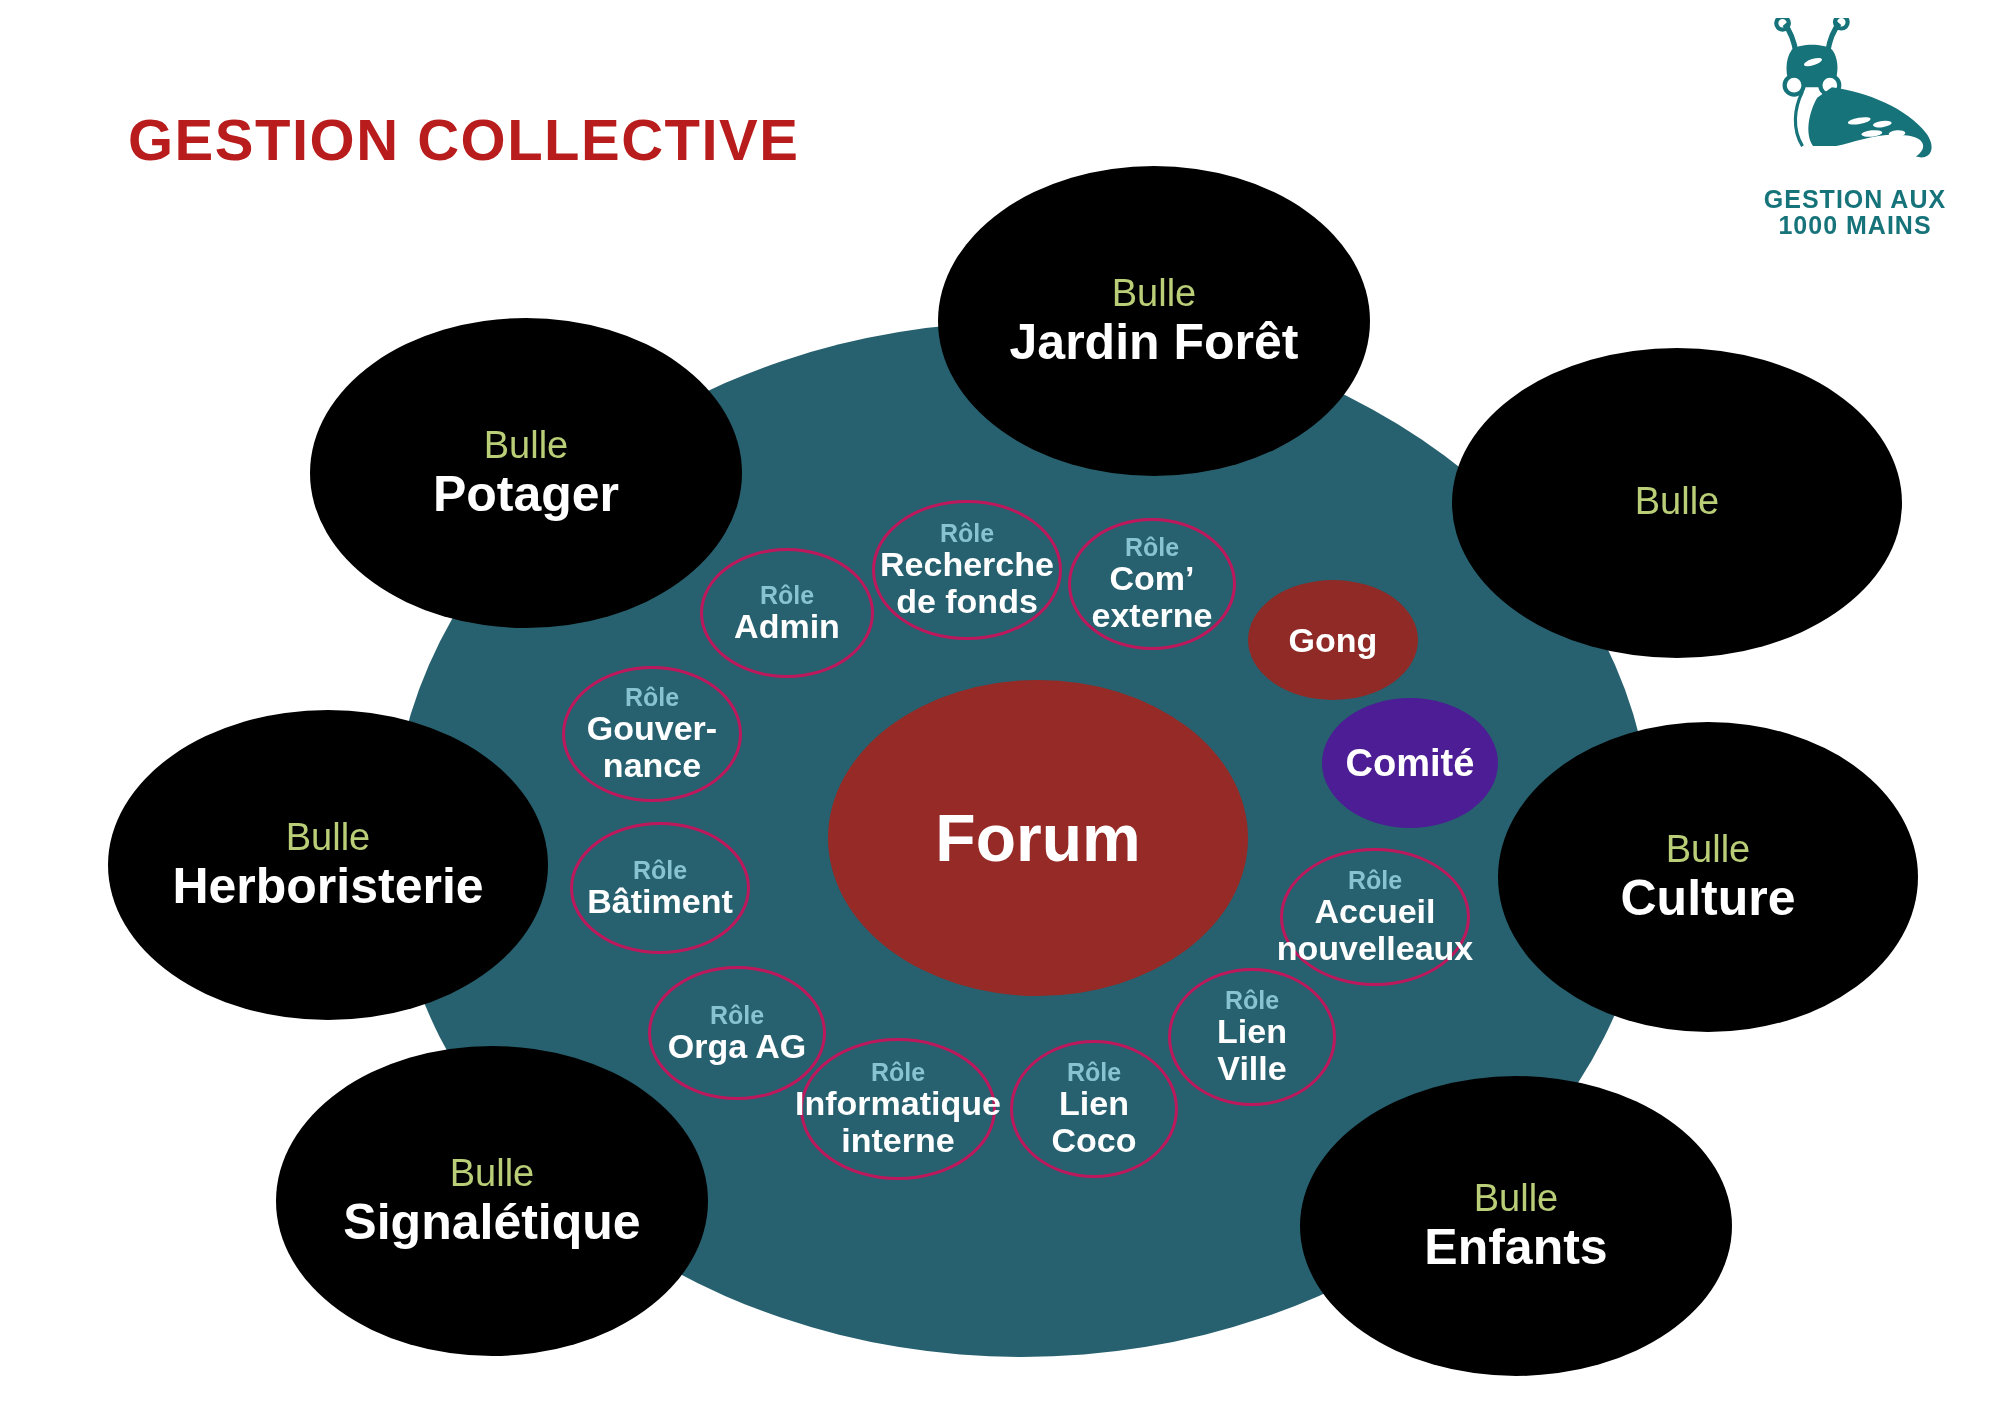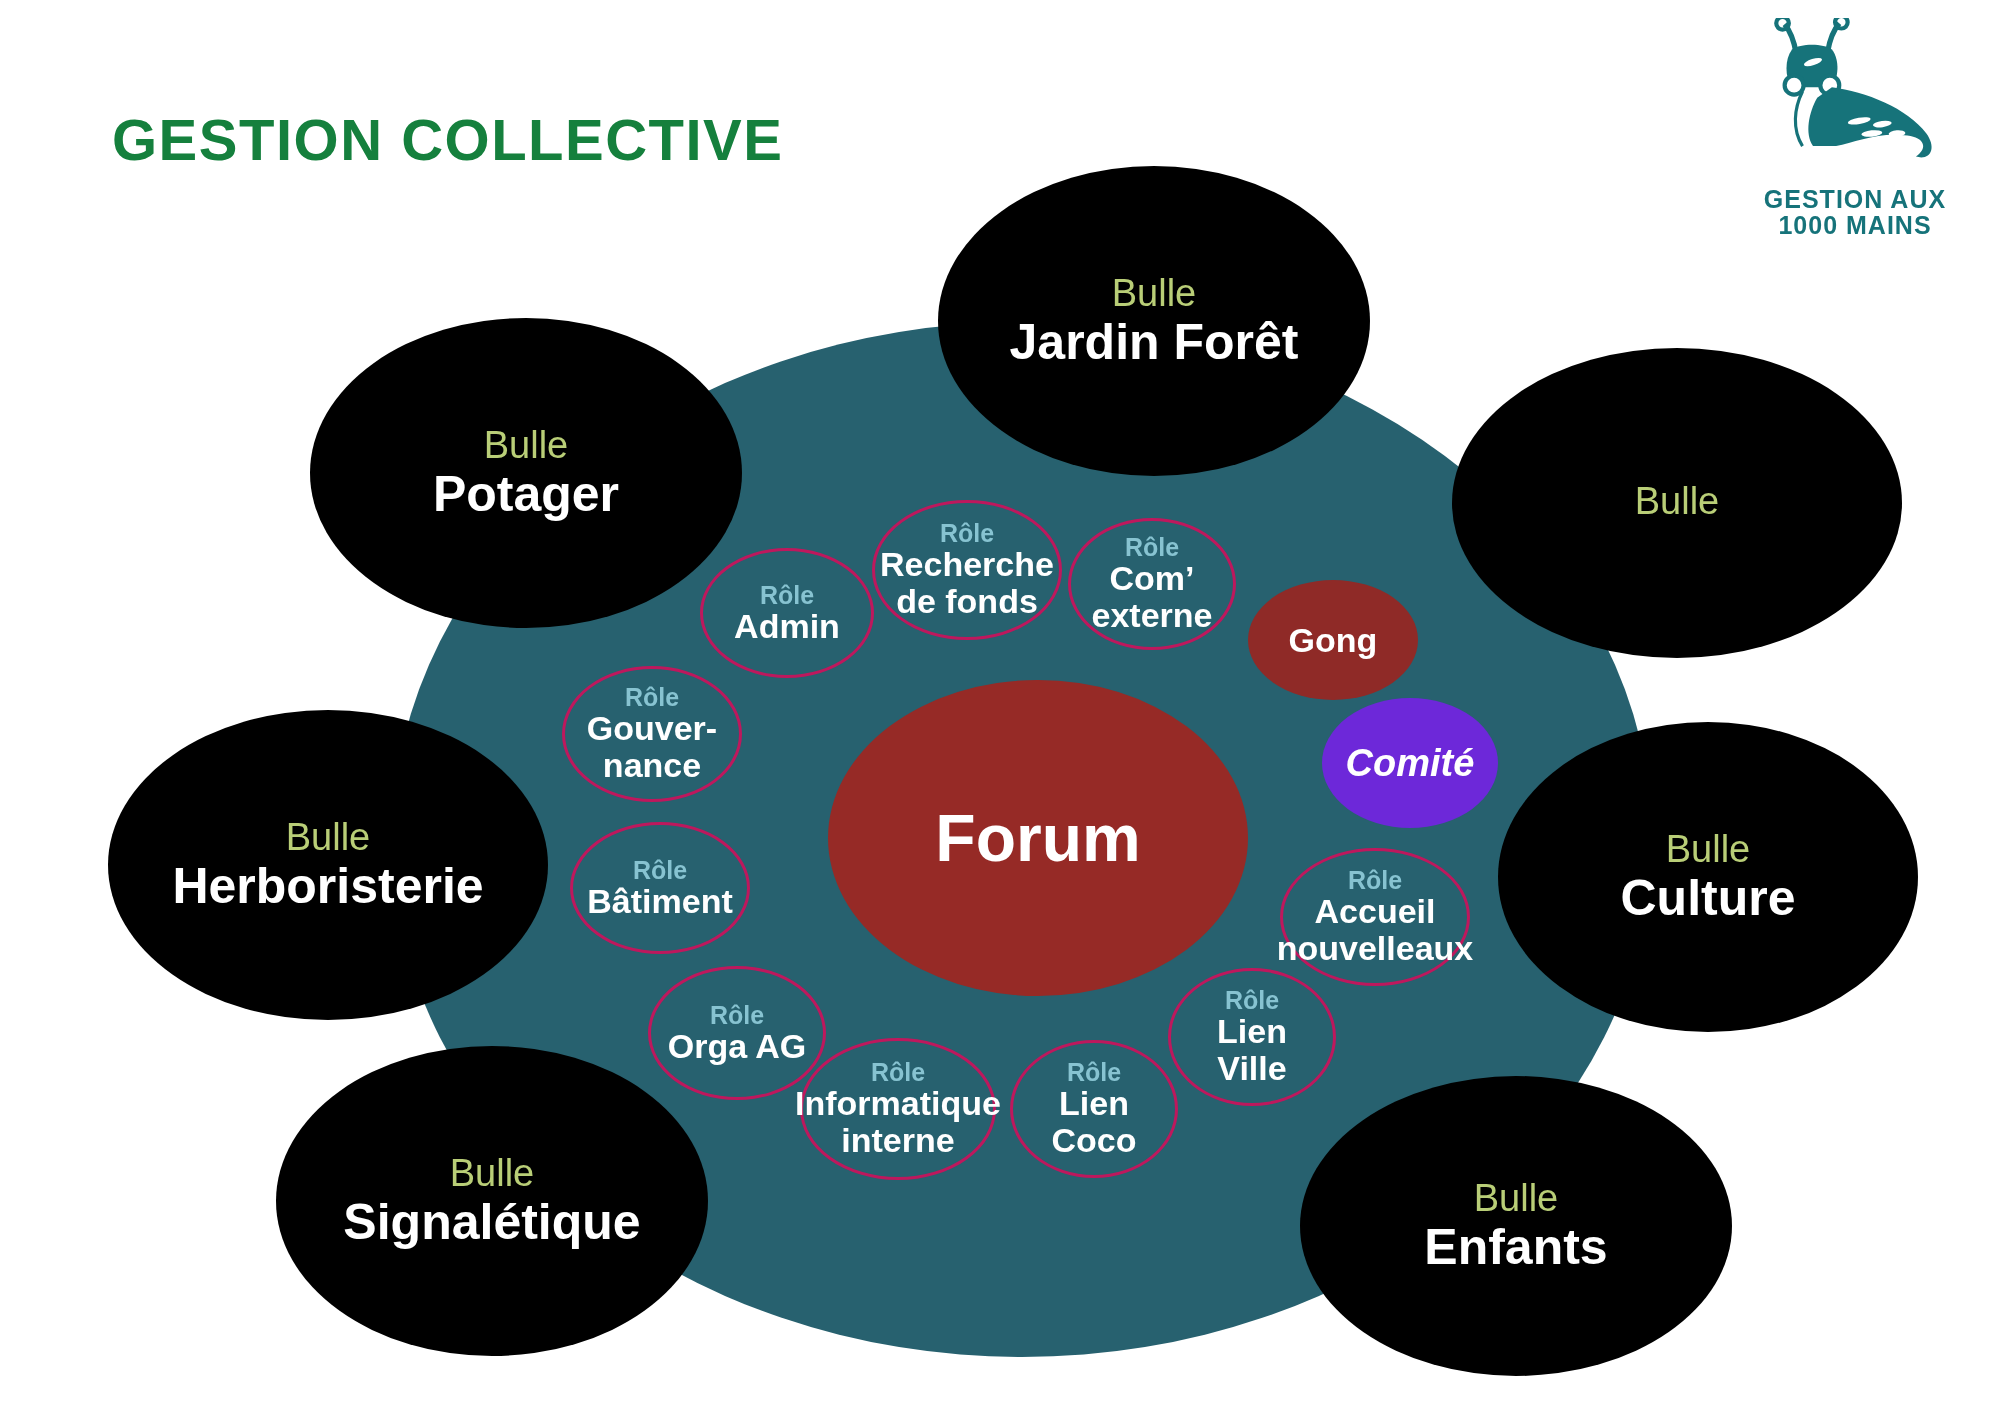"GESTION COLLECTIVE" #page-title { color: #15803d -> #b91c1c; left: 112px -> 128px }
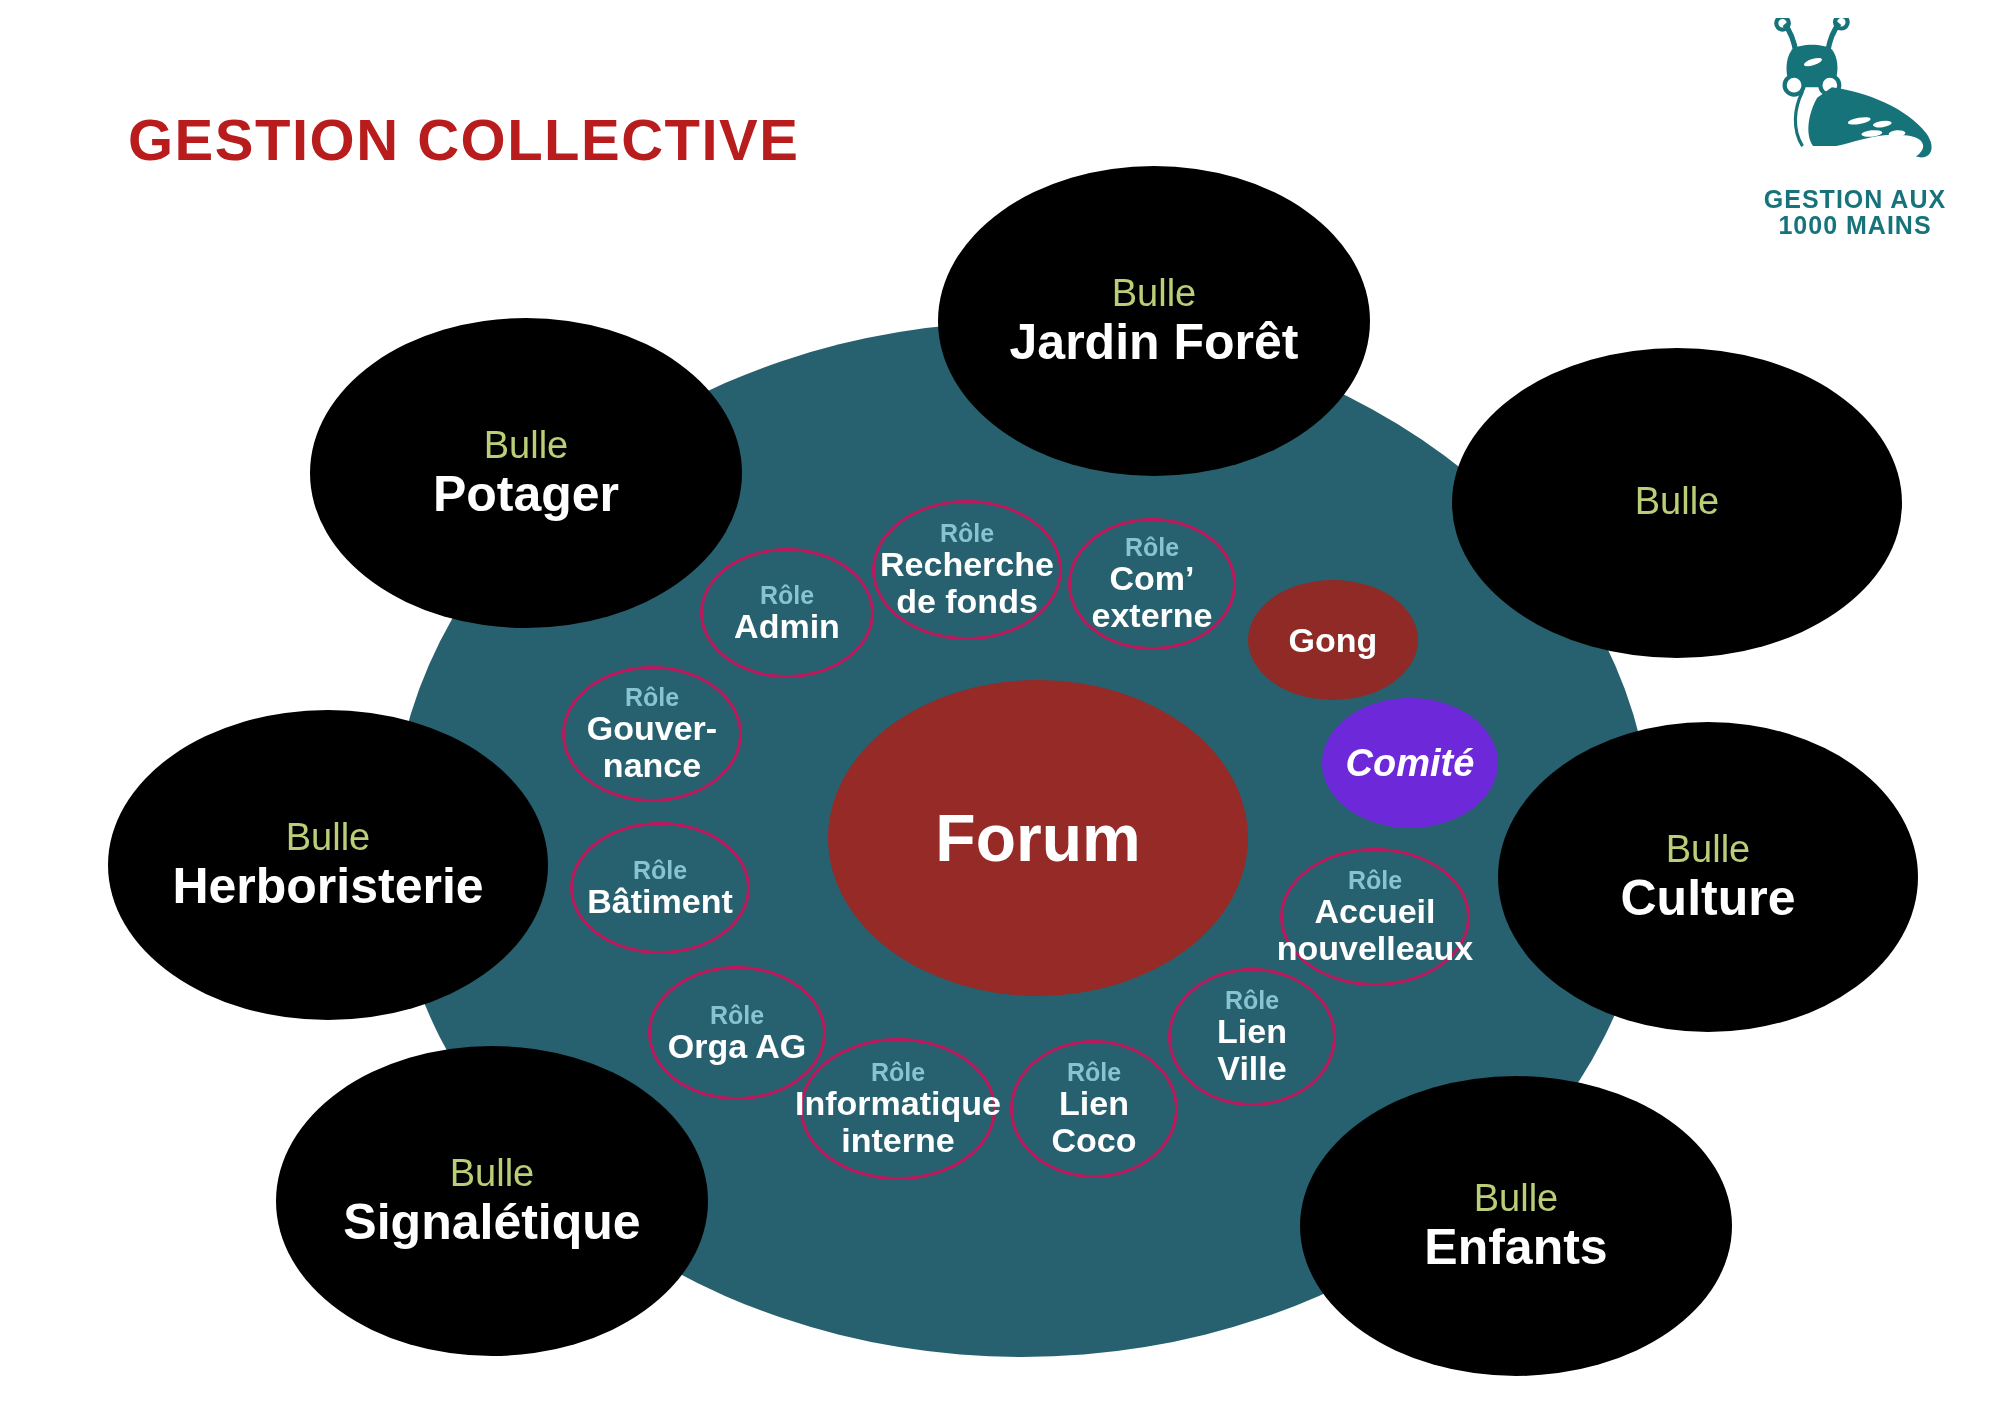"Comité" .comite { background: #6d28d9 -> #4c1d95; font-style: italic -> none }
